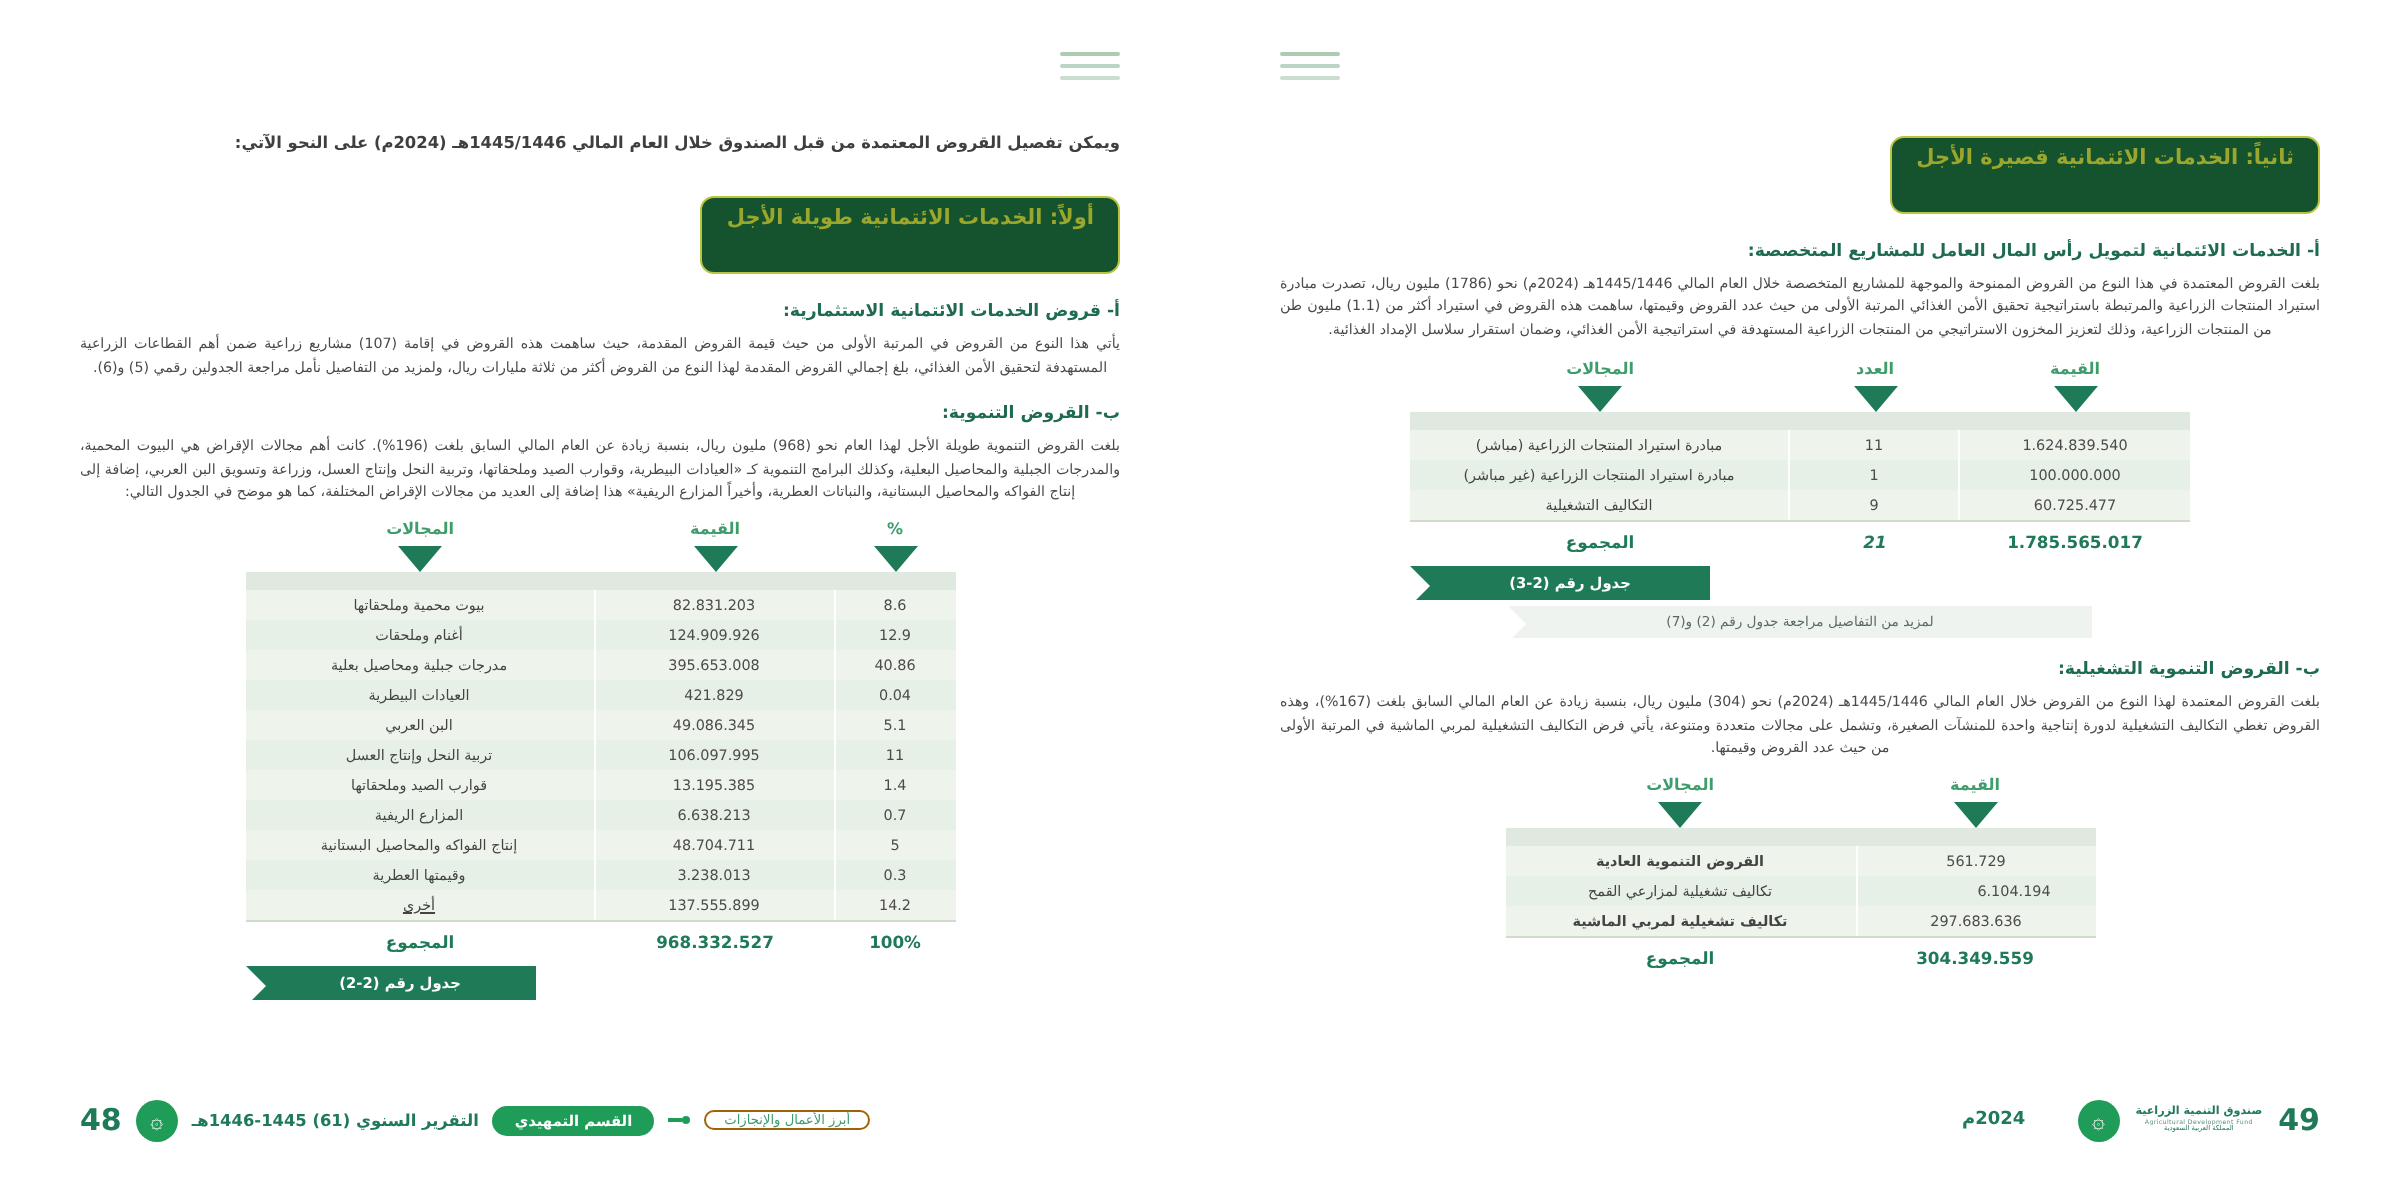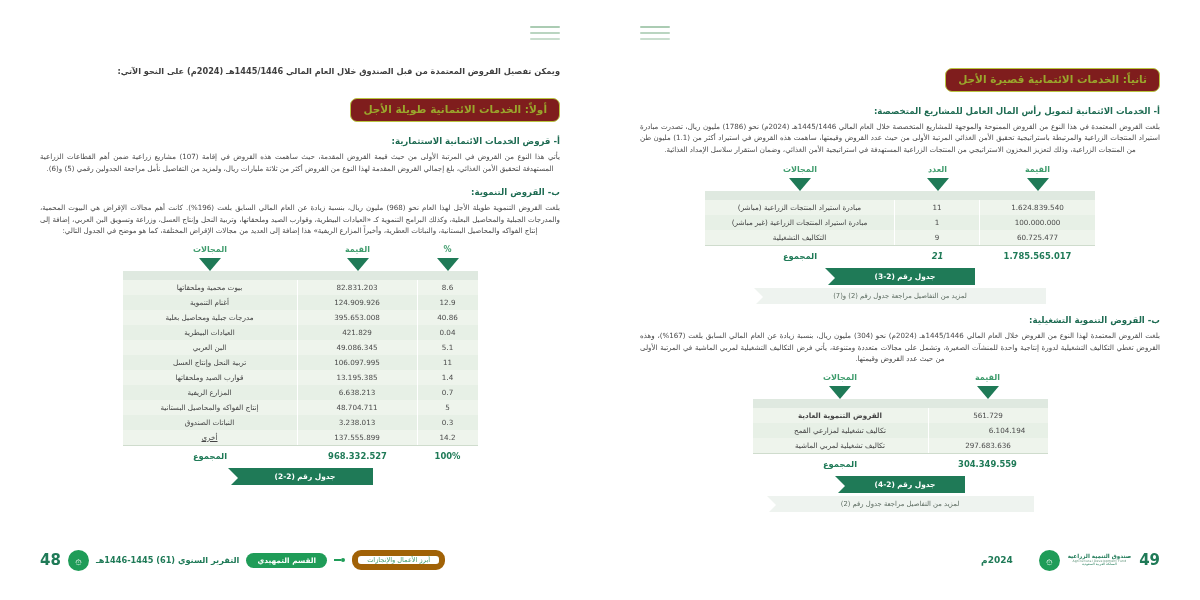"ثانياً: الخدمات الائتمانية قصيرة الأجل" .section-badge { background: #7f1d1d -> #14532d; padding: 4px 12px 6px 12px -> 4px 12px 21px 12px }
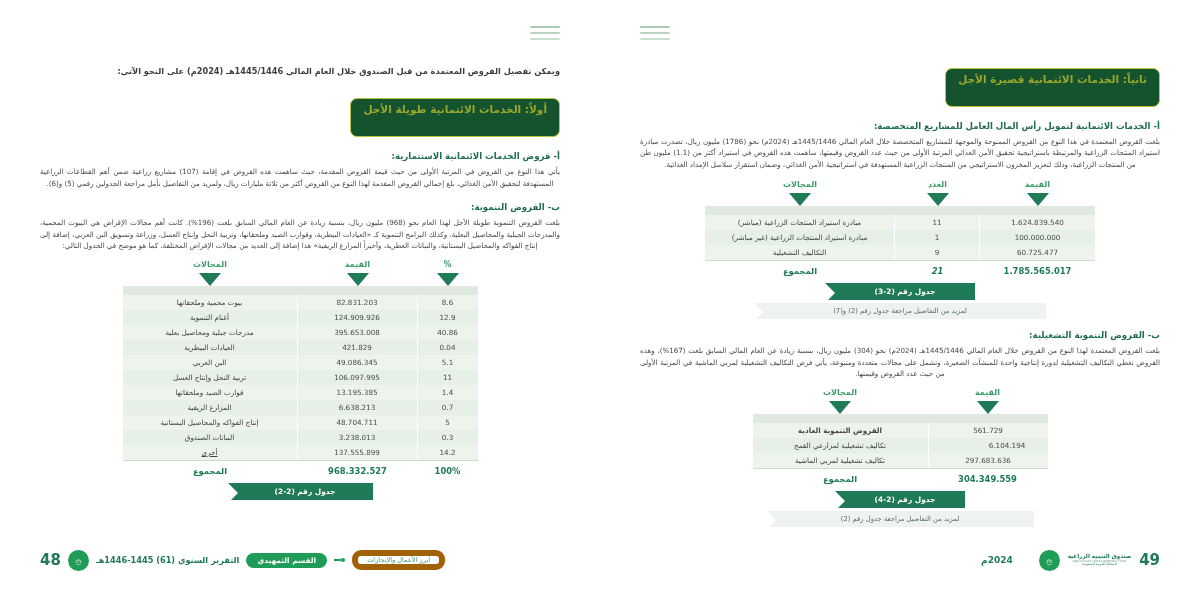"جدول رقم (2-3)" .ribbon-row { justify-content: center -> flex-end }
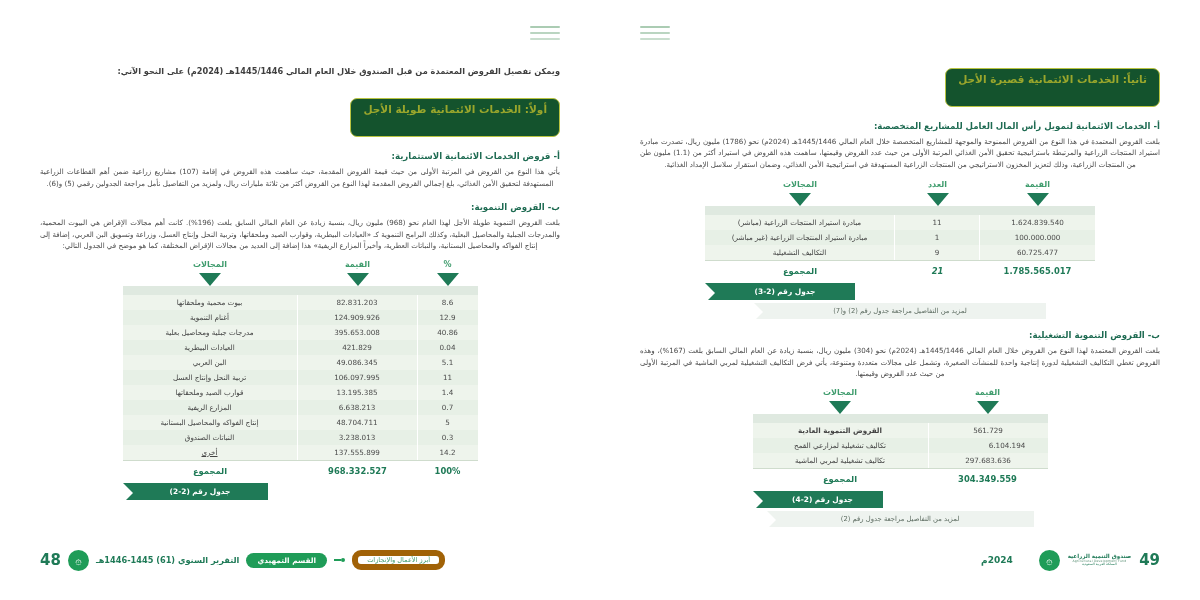"أغنام التنموية" div.cell { text: التنموية -> وملحقات }
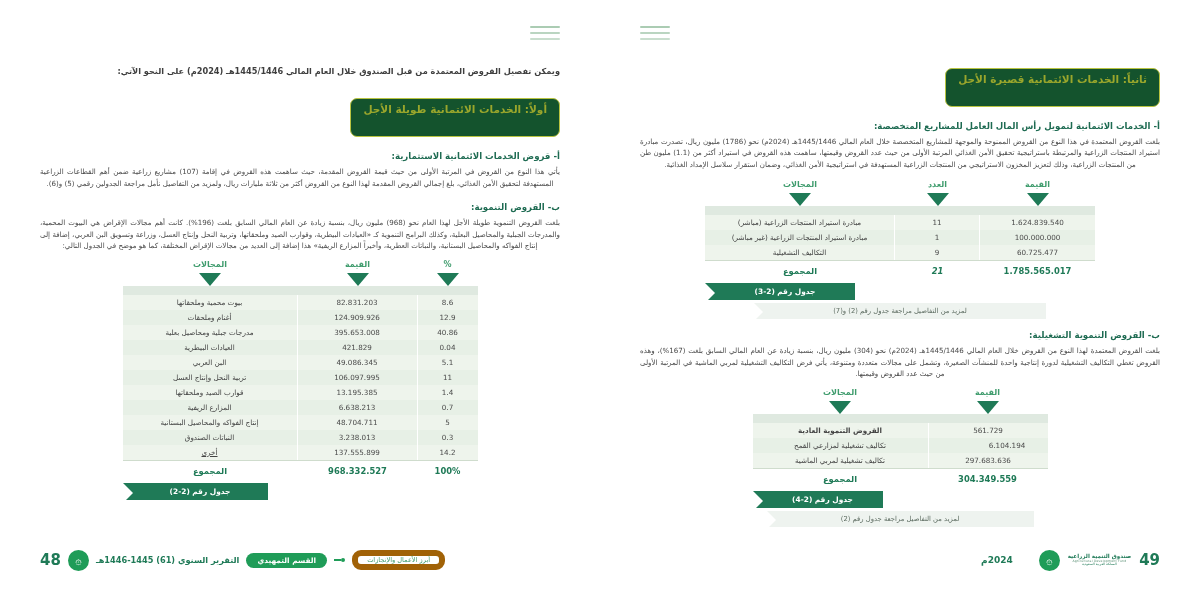"النباتات الصندوق" div.cell { text: النباتات الصندوق -> وقيمتها العطرية }
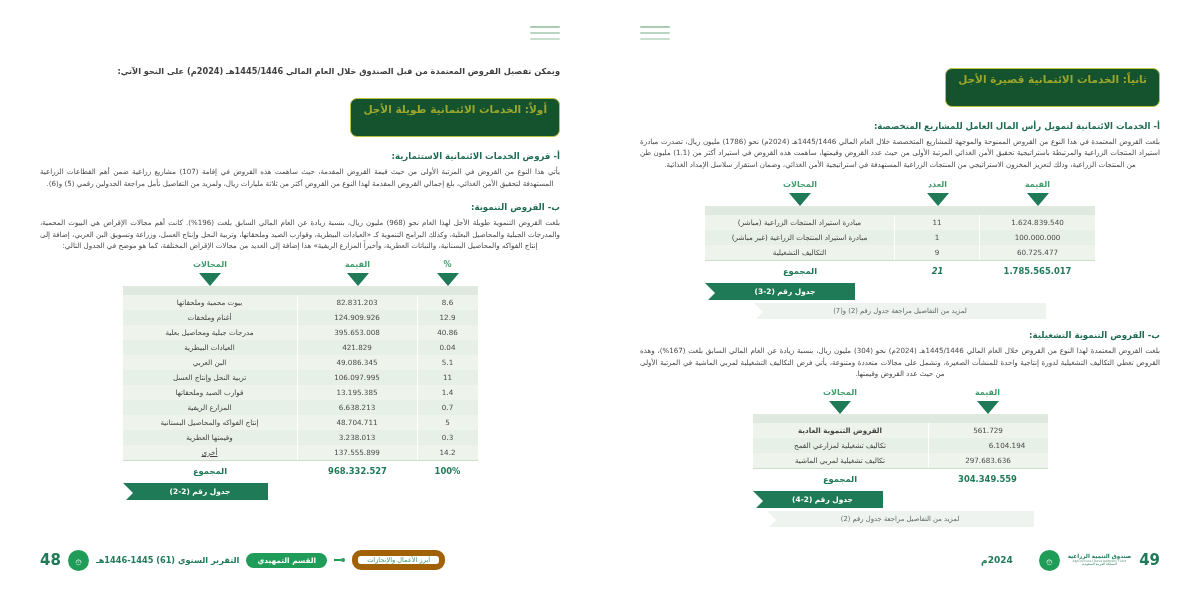"تكاليف تشغيلية لمربي الماشية" div.cell { font-weight: none -> bold }
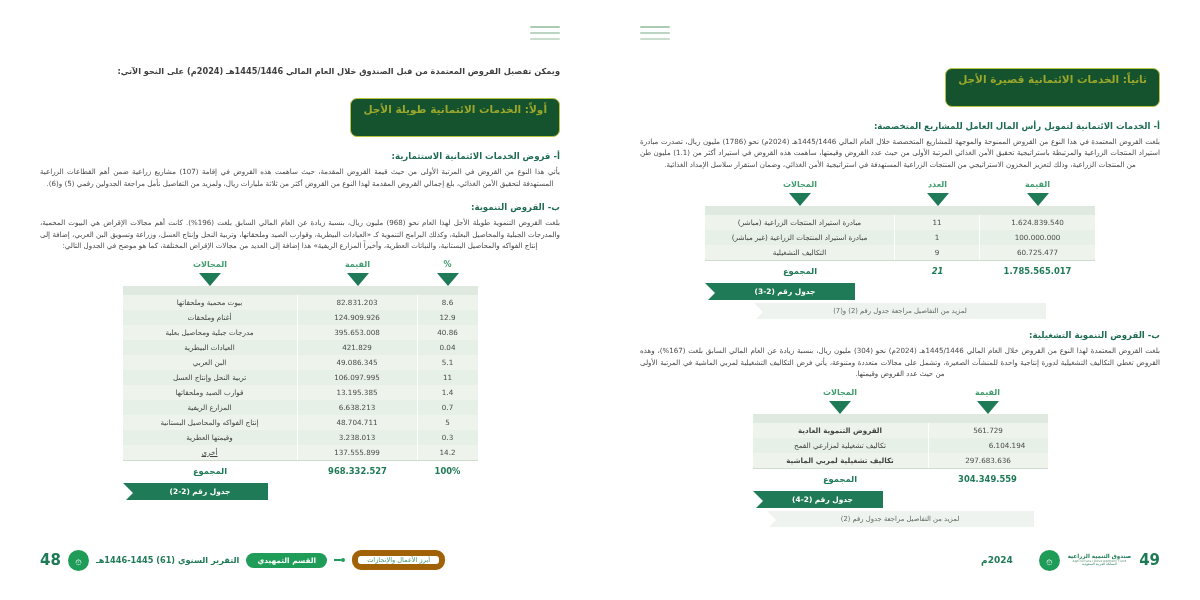"جدول رقم (2-4)" div { html: <div> <div> <div>جدول رقم (2-4)</div> </div> <div> <div>لمزيد من التفاصيل مراجعة جدول رقم (2)</div> </div> </div> -> none }
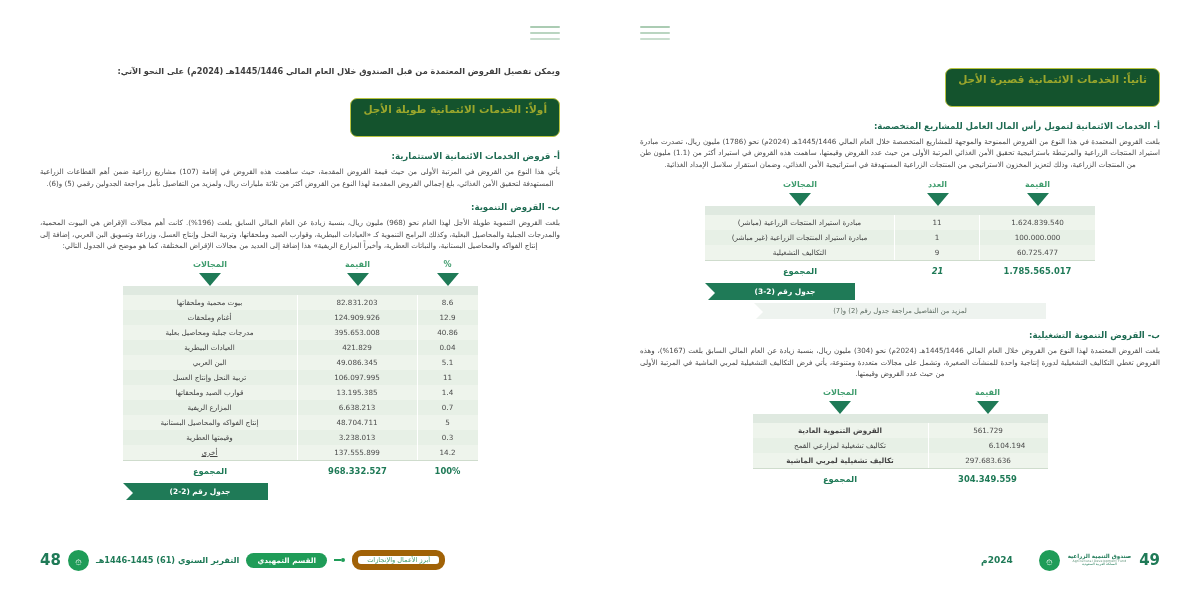"أبرز الأعمال والإنجازات" .pill-outline { border: 6px solid #a16207 -> 1px solid #a16207 }
